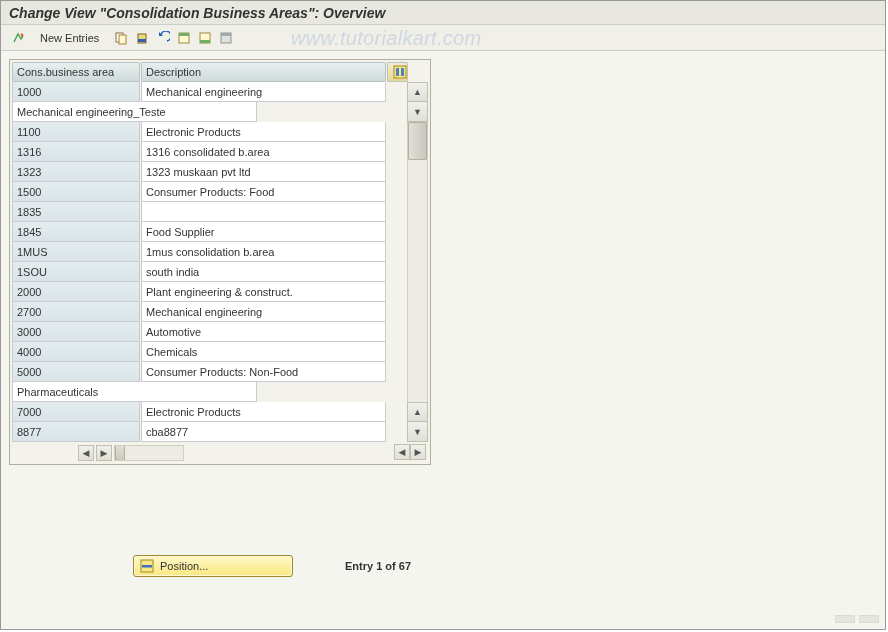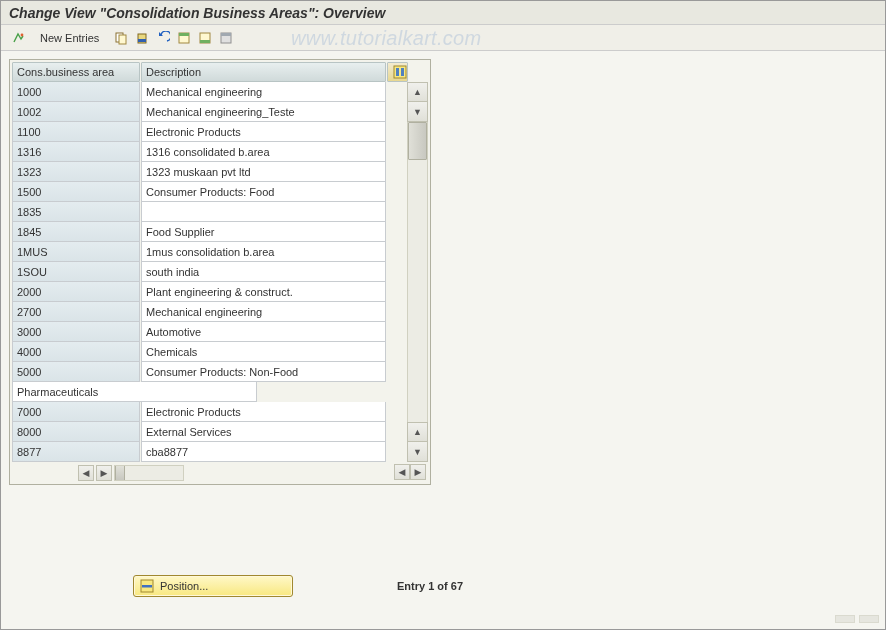"1002" div.td { html: <div>1002</div> -> none }
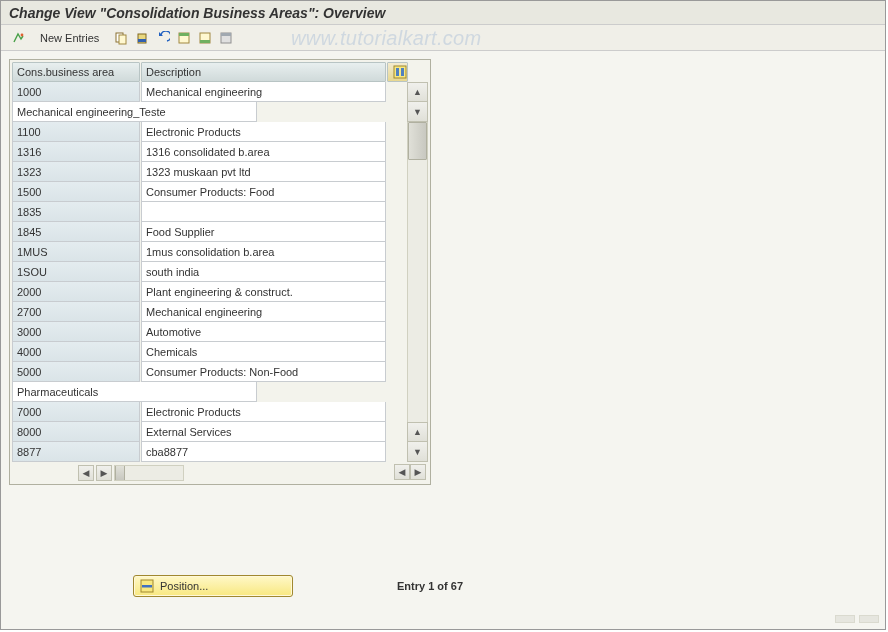"8000" div.data-row { html: <div> <div>8000</div> <div>External Services</div> </div> -> none }
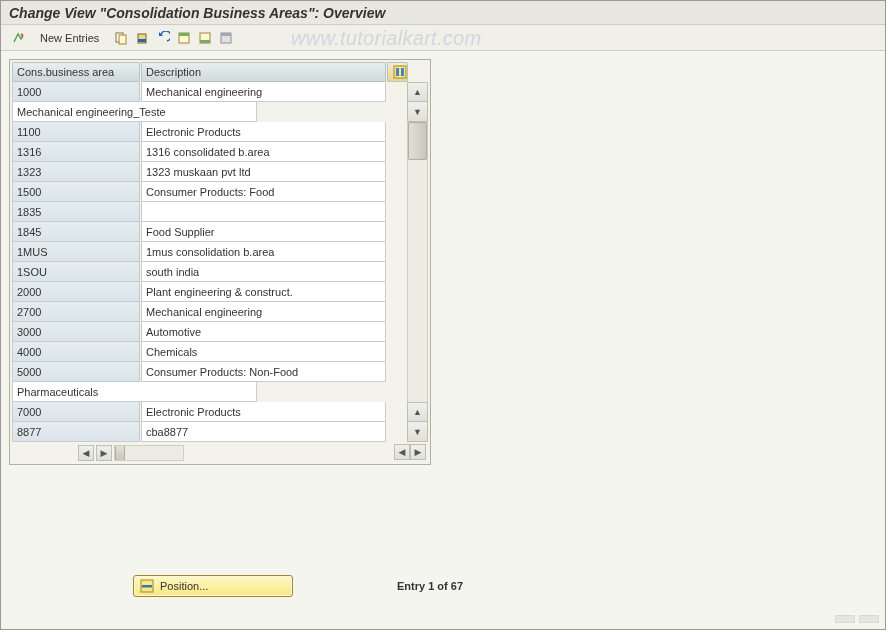"Position..." .footer { bottom: 32px -> 52px; gap: 104px -> 52px }
